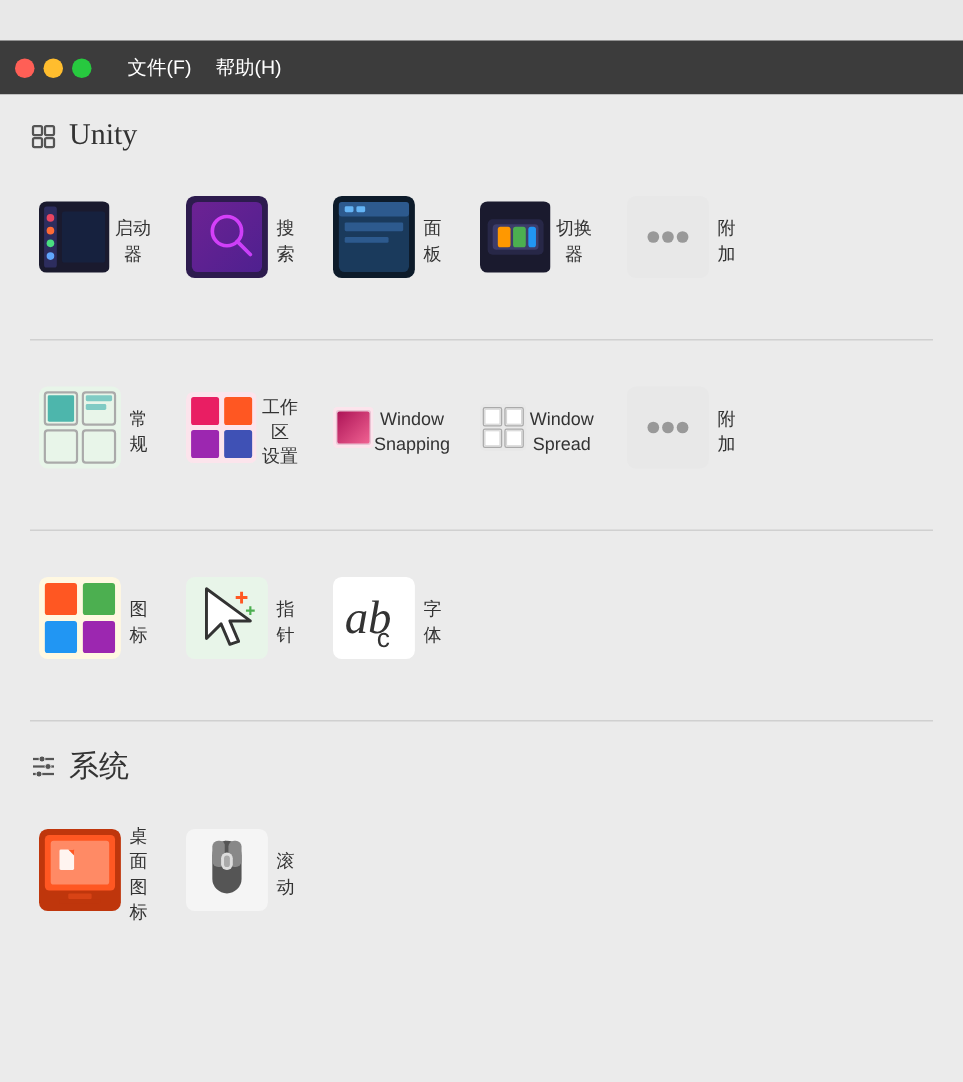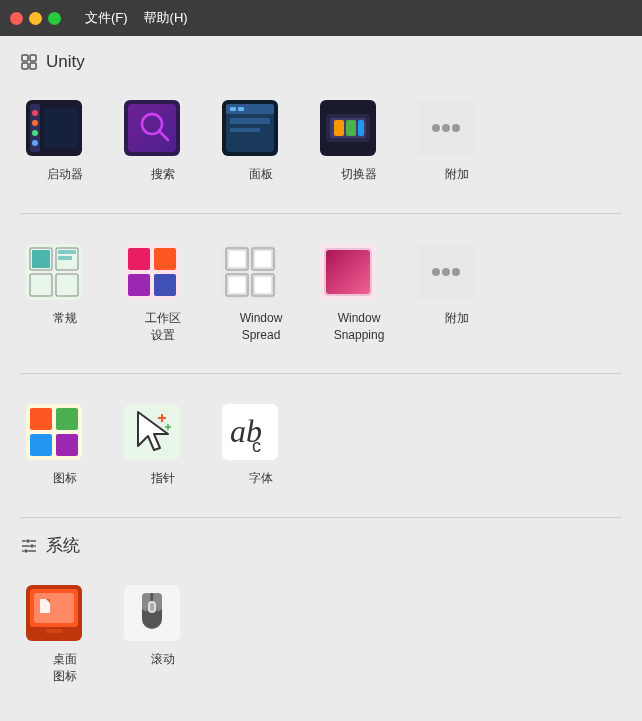"文件(F)" .titlebar { margin-top: none -> 27px }
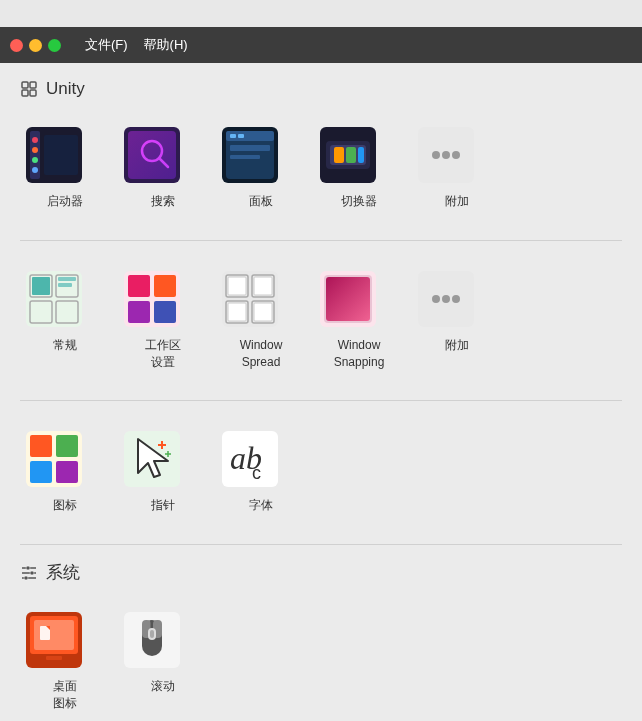"Unity" .section-header { font-family: none -> Liberation Serif, serif; font-size: 17px -> 20px }
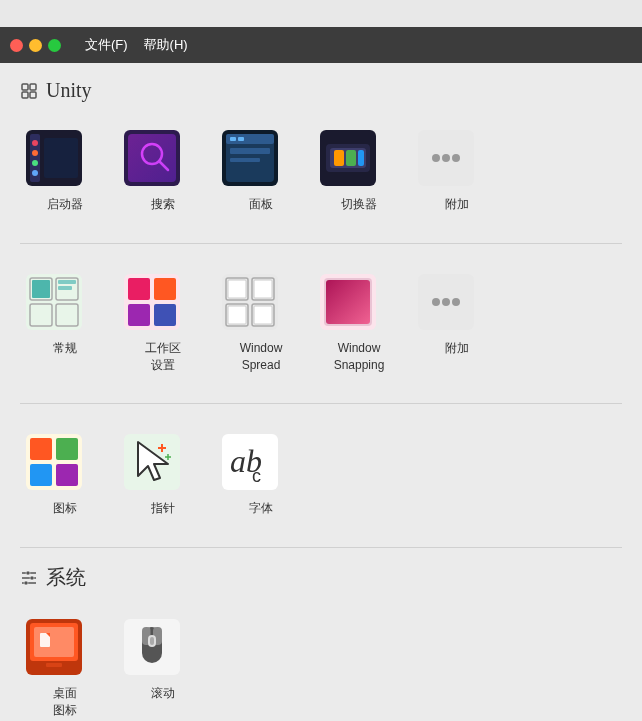"启动器" .icon-item { align-items: none -> center; flex-direction: column -> row }
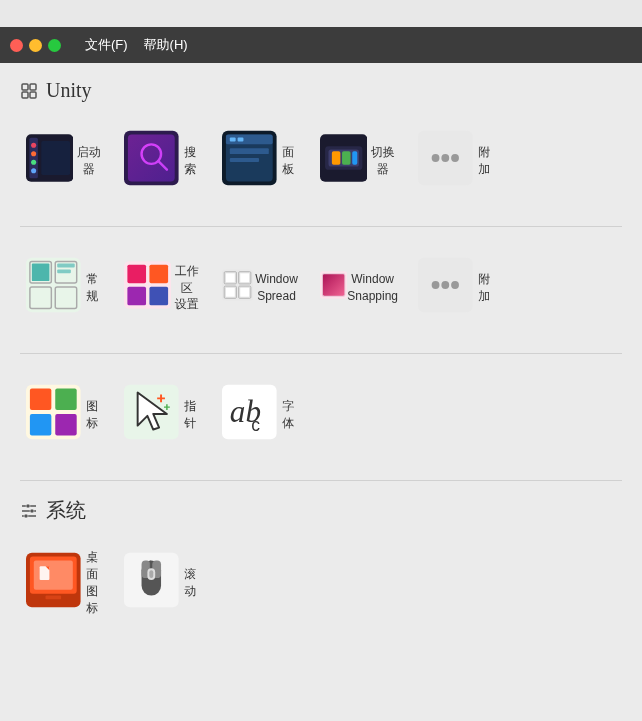"Window Spread" div.icon-item { order: before "Window" -> after "Window" }
